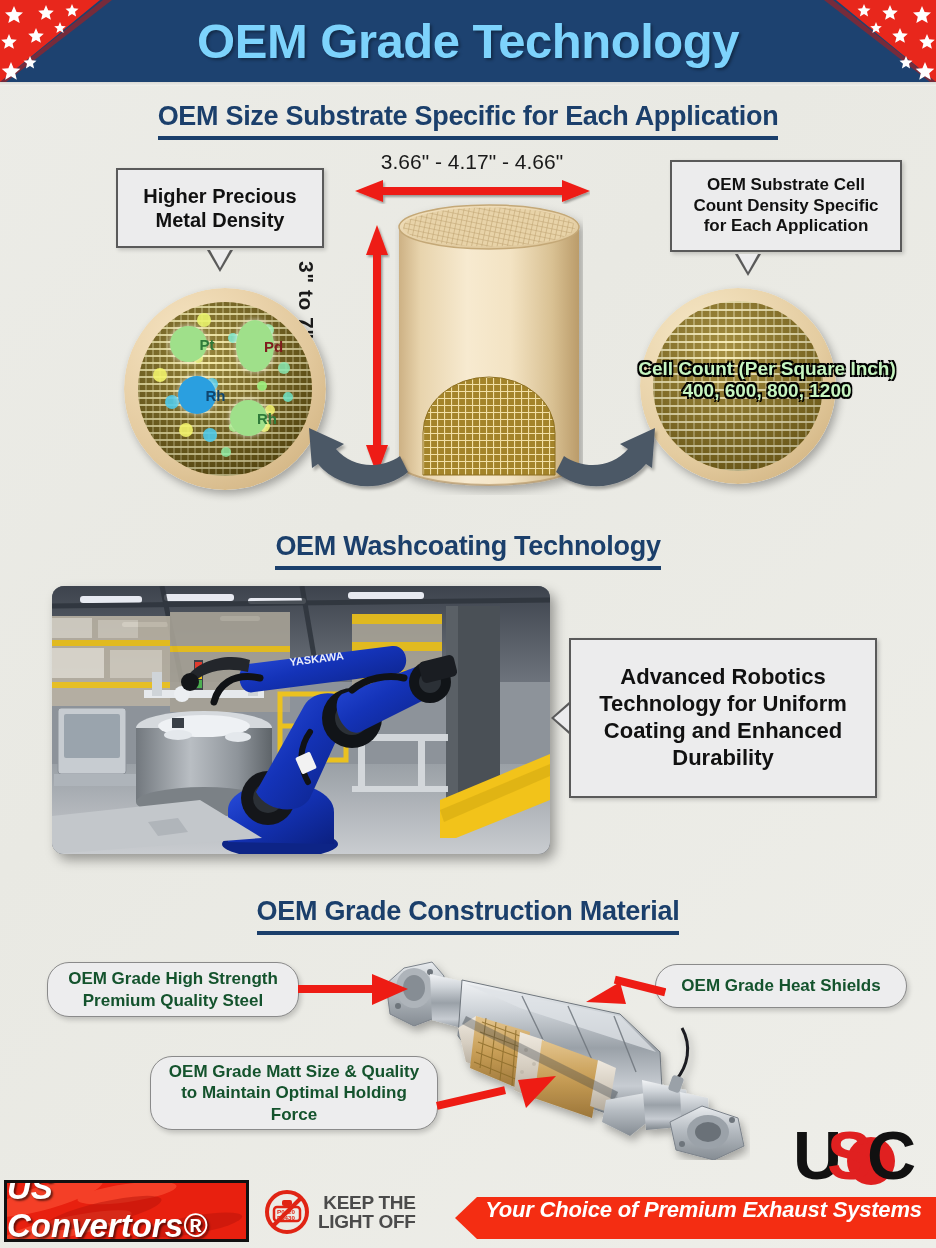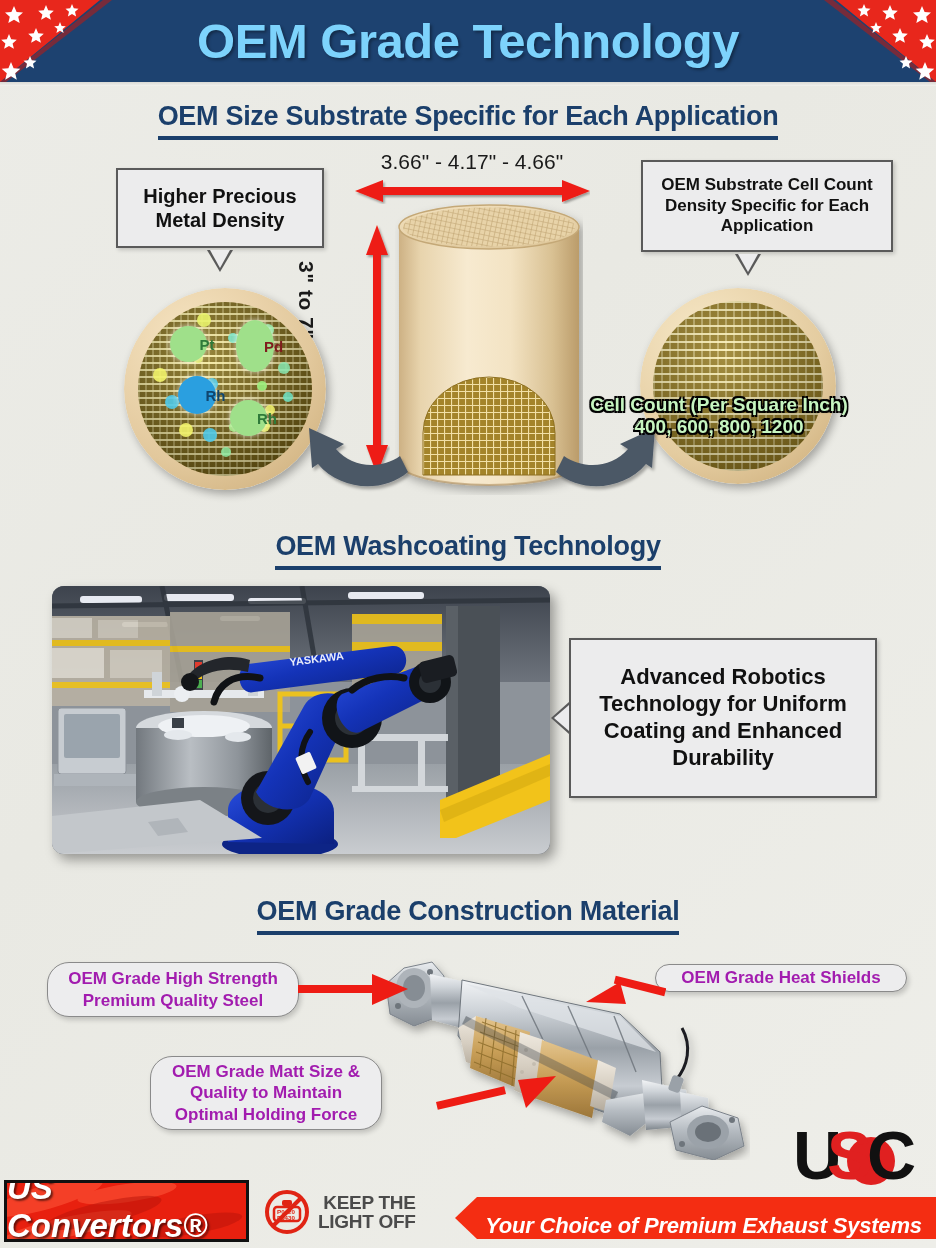"OEM Substrate Cell Count Density" div.box { left: 641px -> 670px; width: 252px -> 232px }
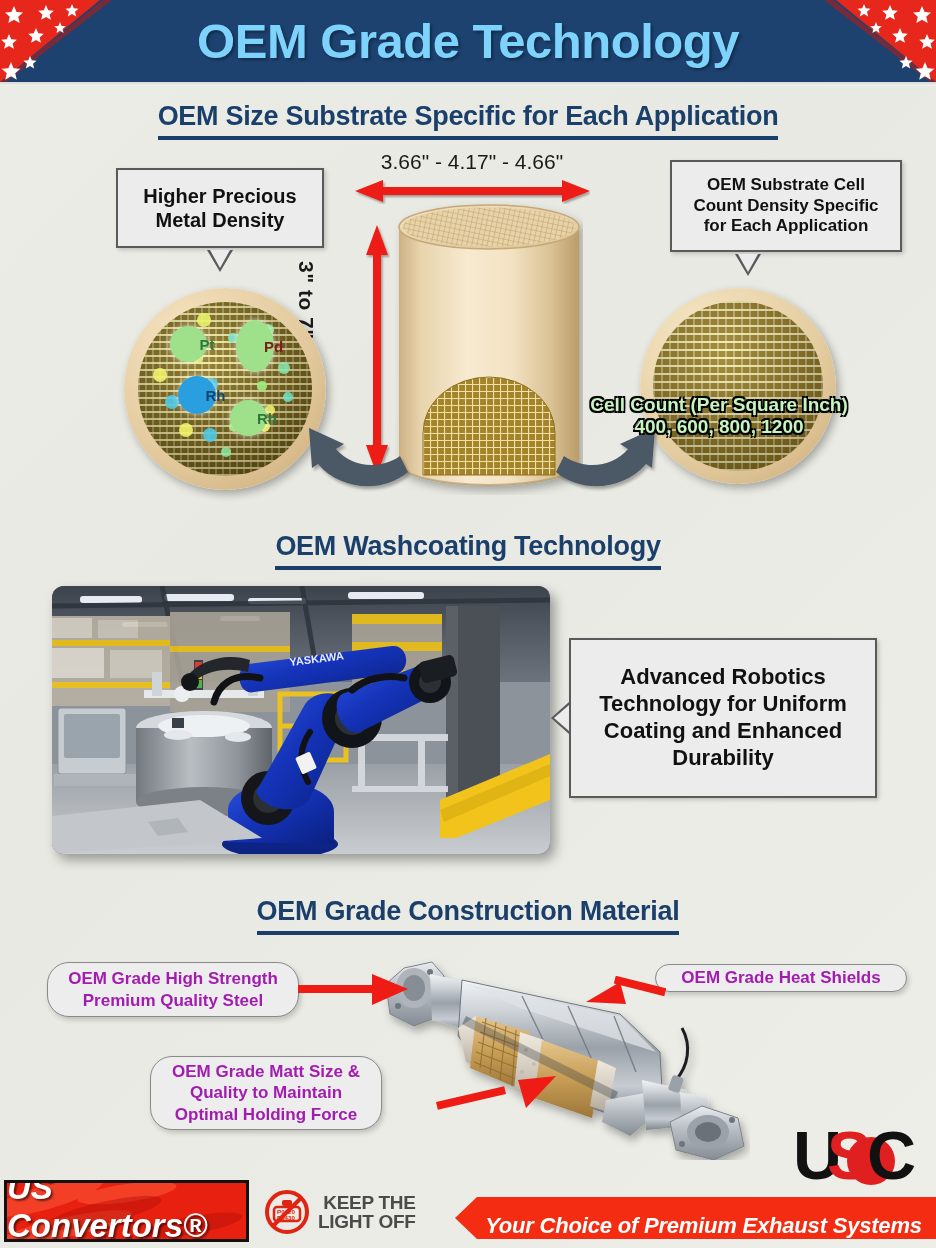"Cell Count (Per Square Inch)" div.cellcount-label { left: 569px -> 617px; margin-top: 36px -> none }
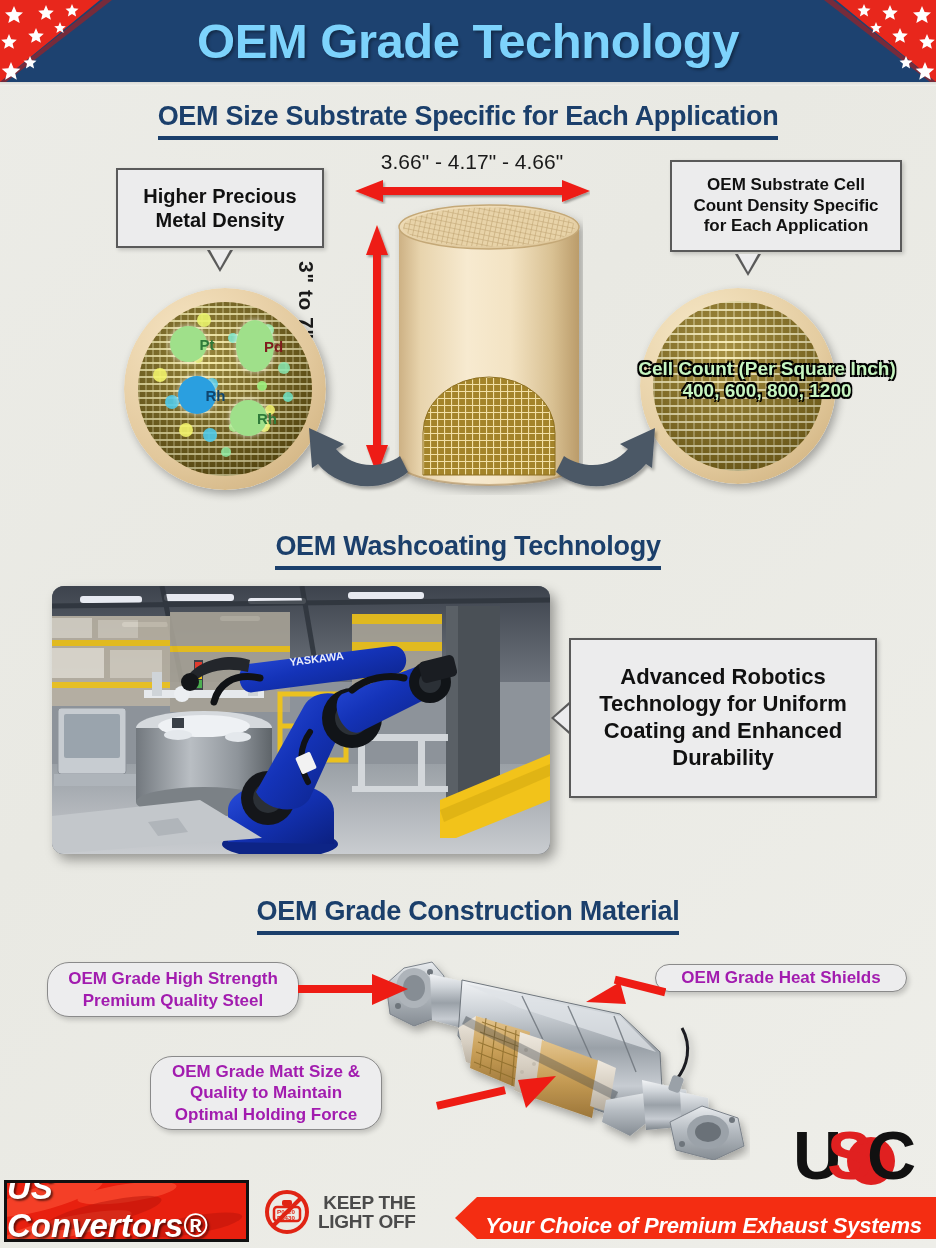"OEM Grade High Strength Premium" .pill { color: #a21caf -> #14532d }
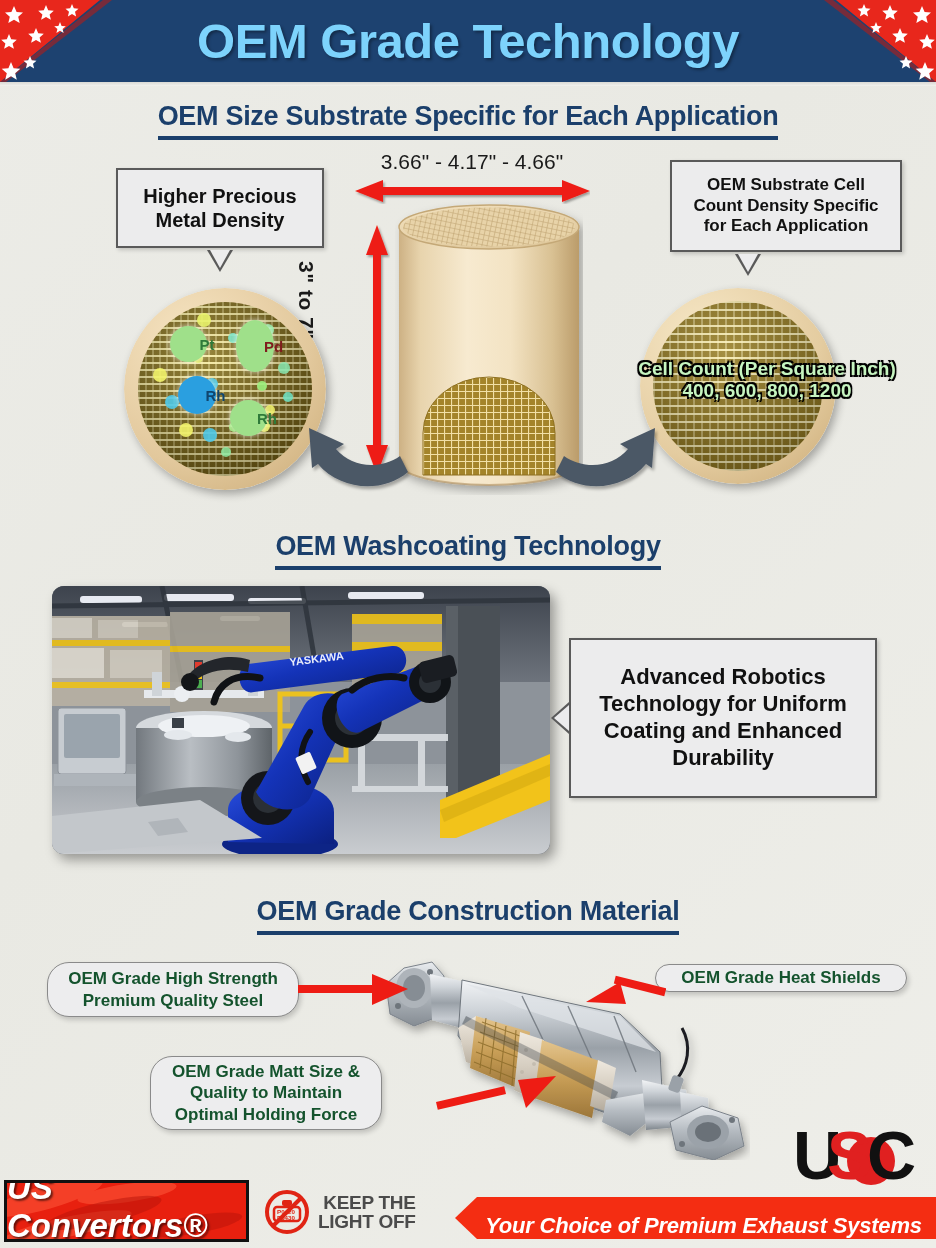"OEM Grade Heat Shields" div.pill { height: 28px -> 44px }
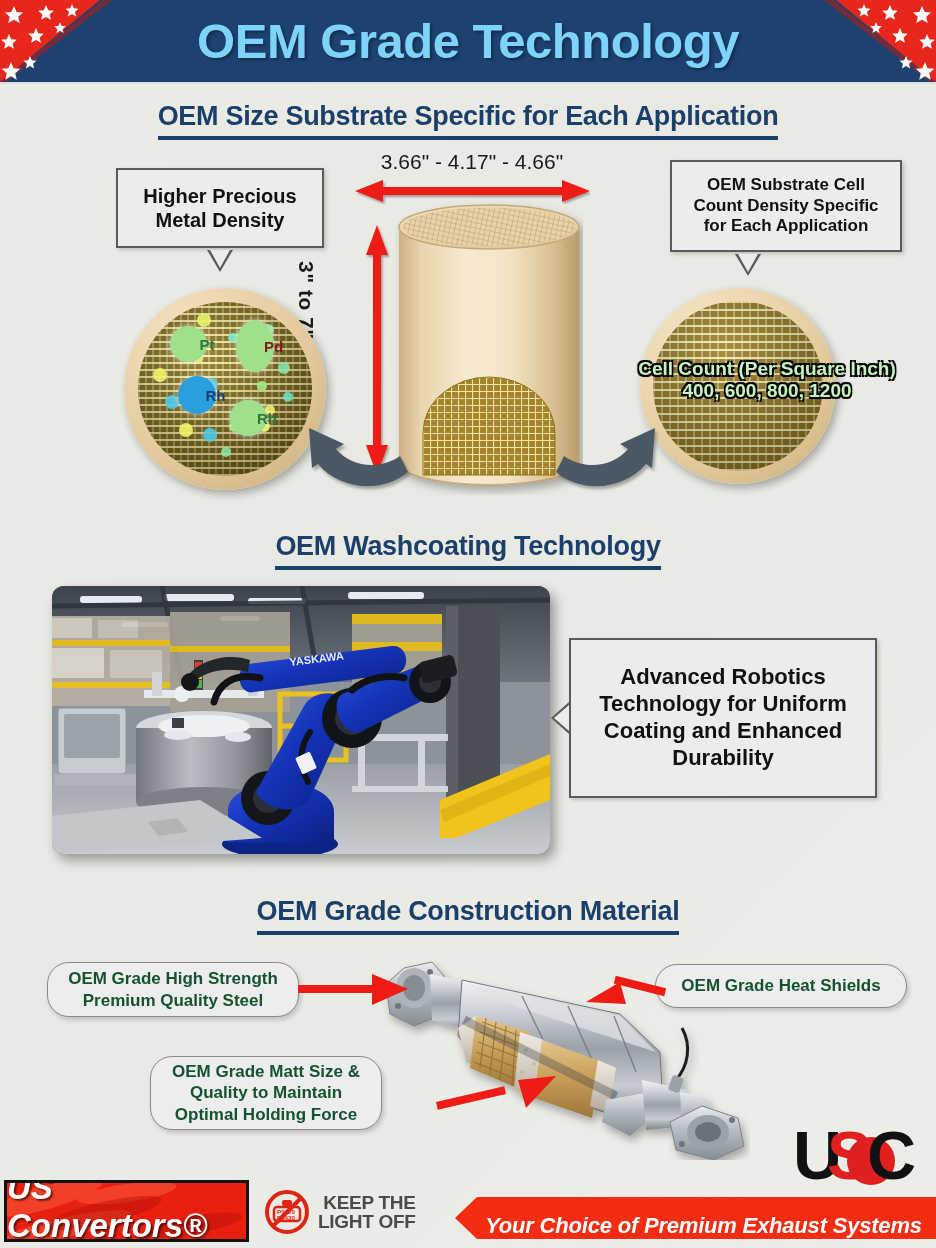"OEM Grade Matt Size &" div.pill { width: 232px -> 288px }
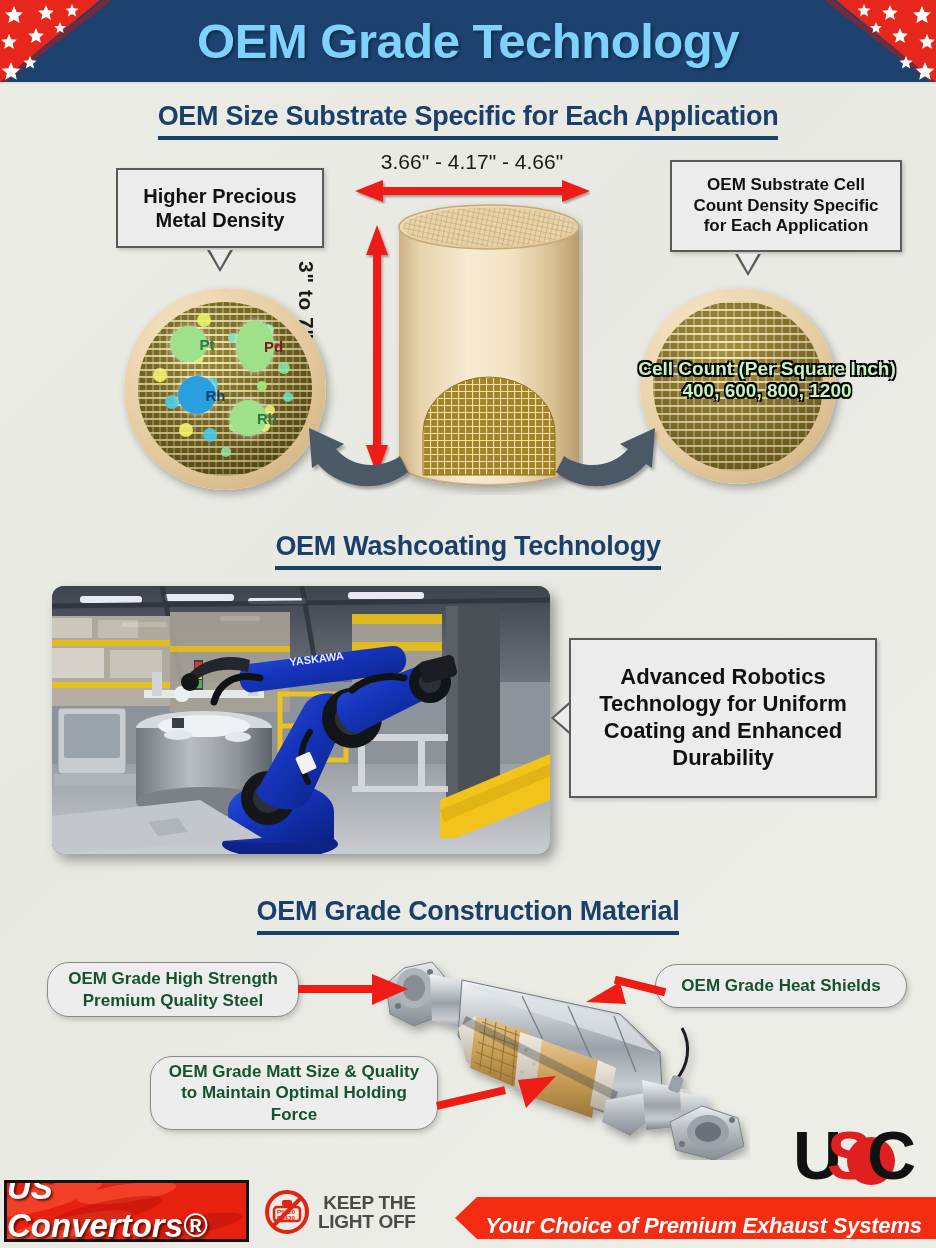"Your Choice of Premium Exhaust" #tagline-ribbon { align-items: flex-end -> flex-start }
